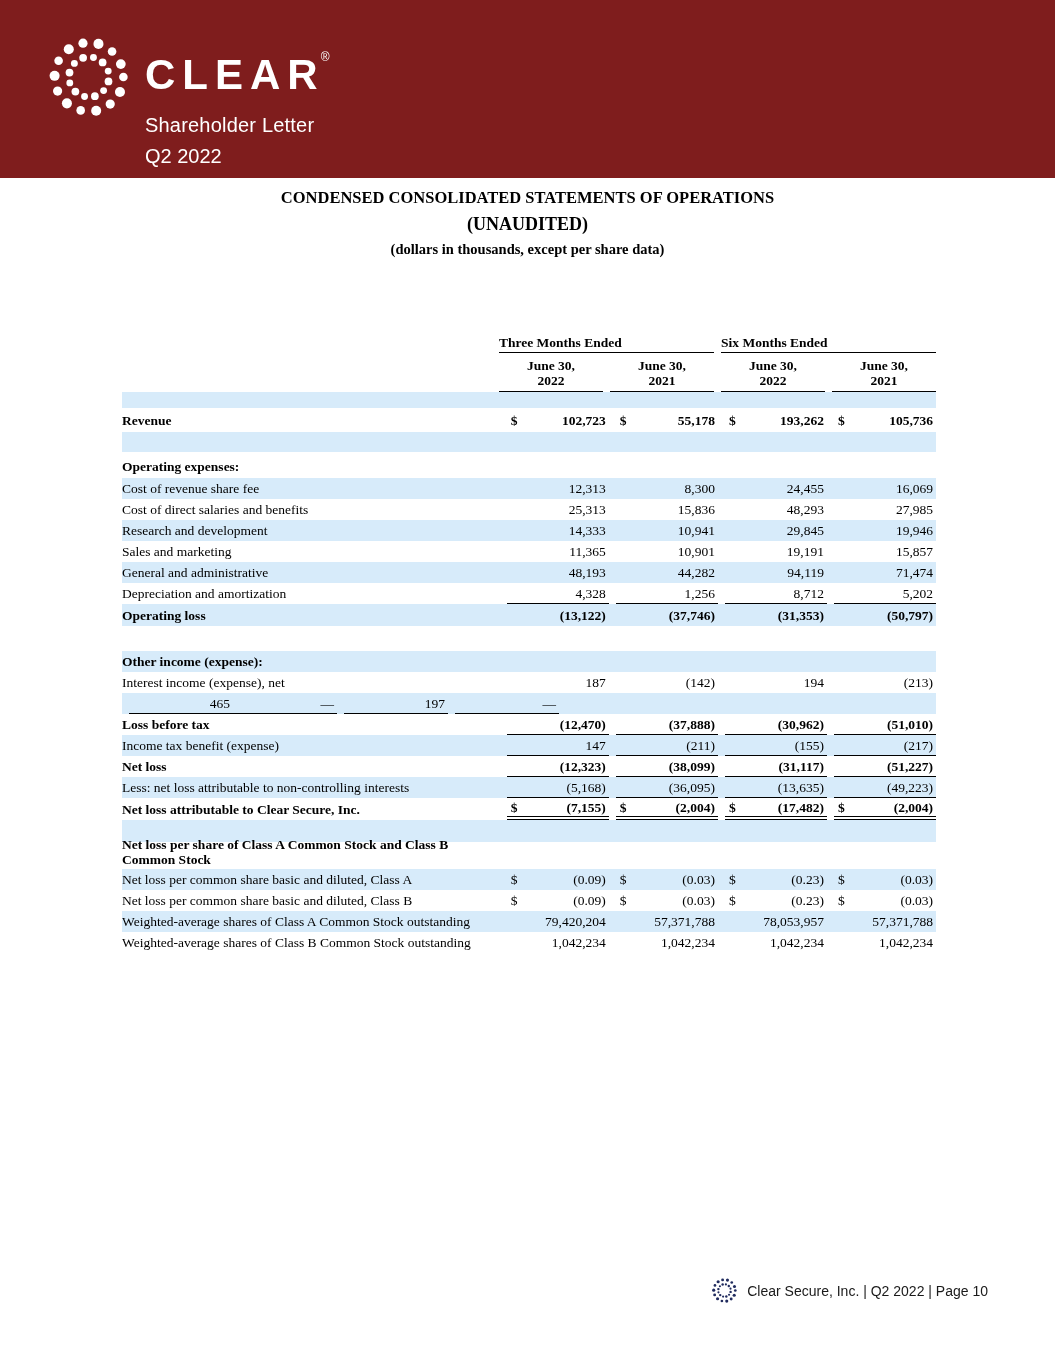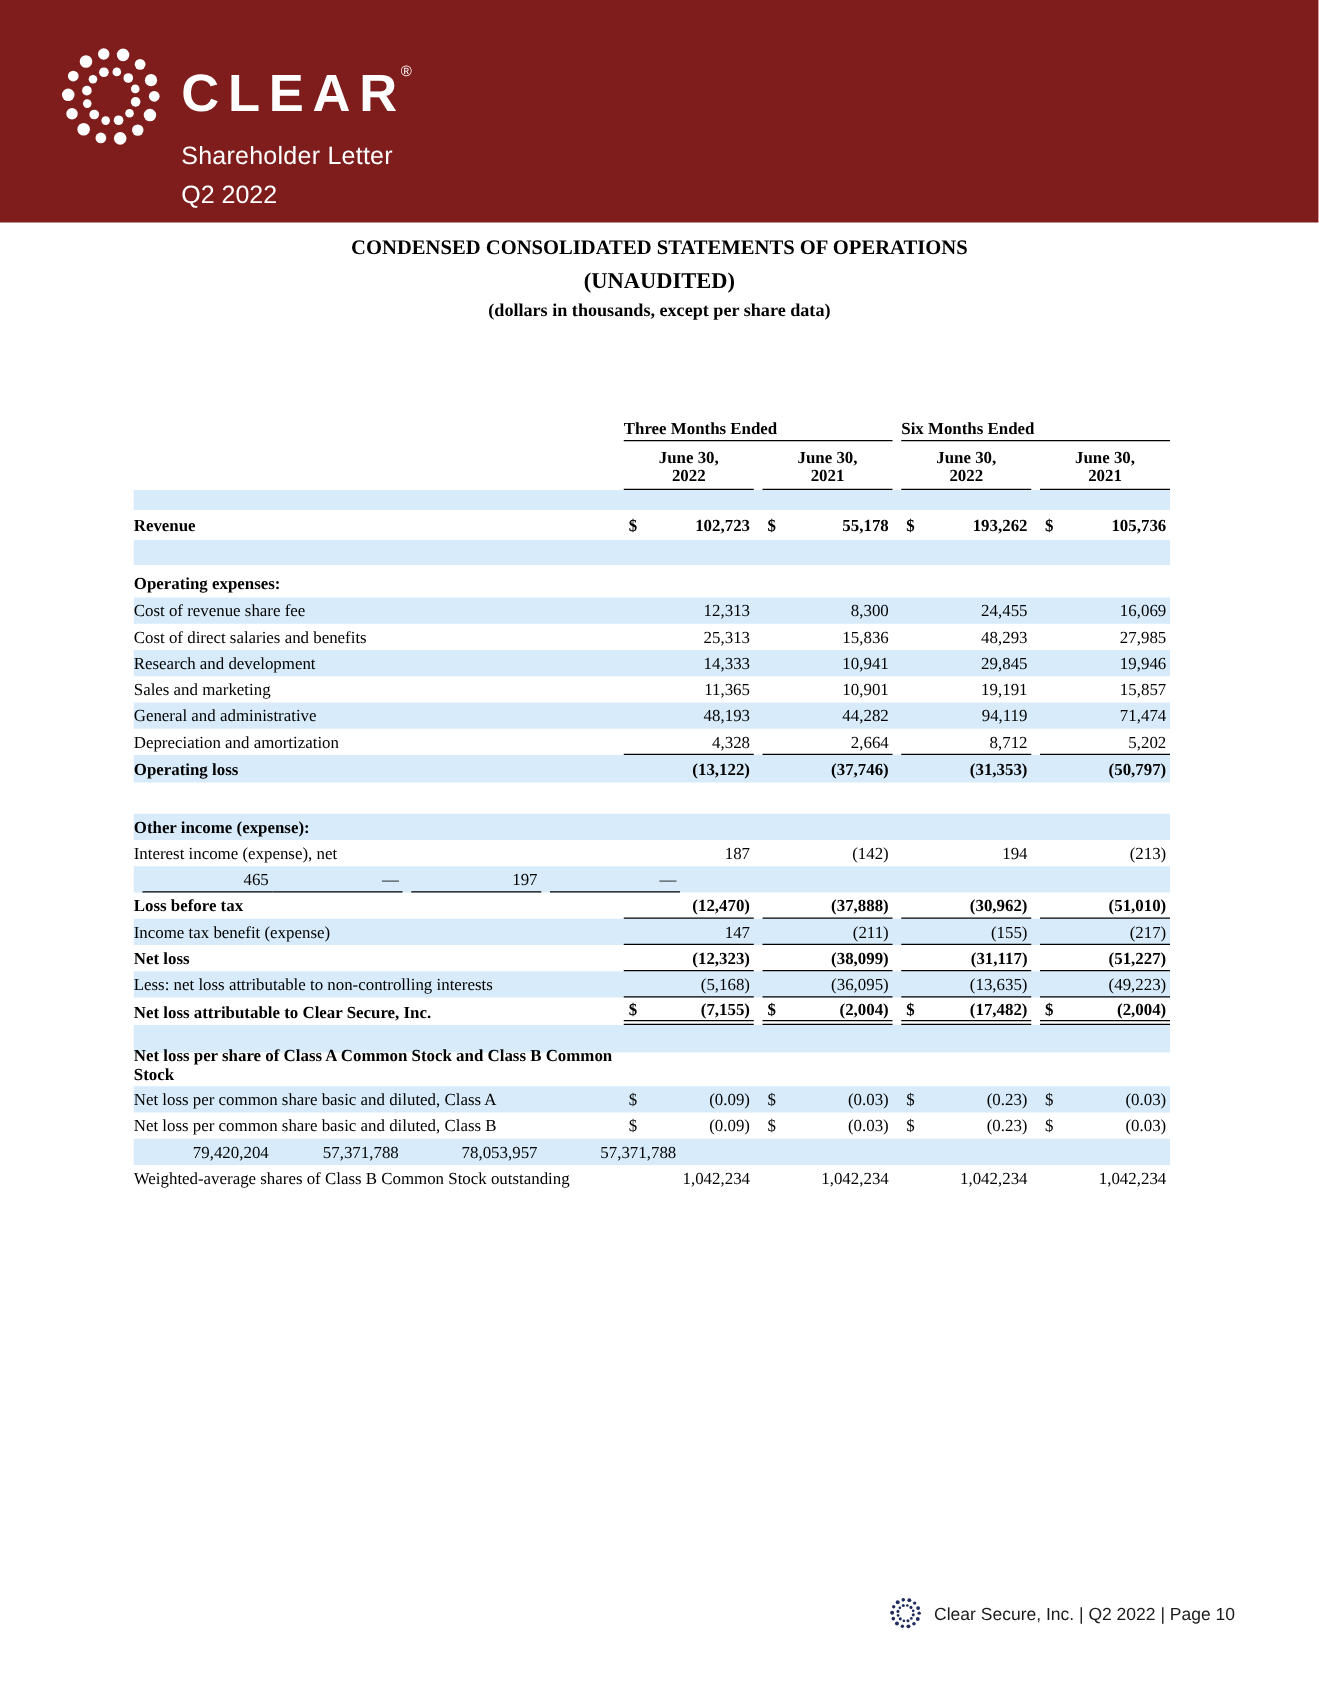"Revenue" .row { margin-left: none -> 15px }
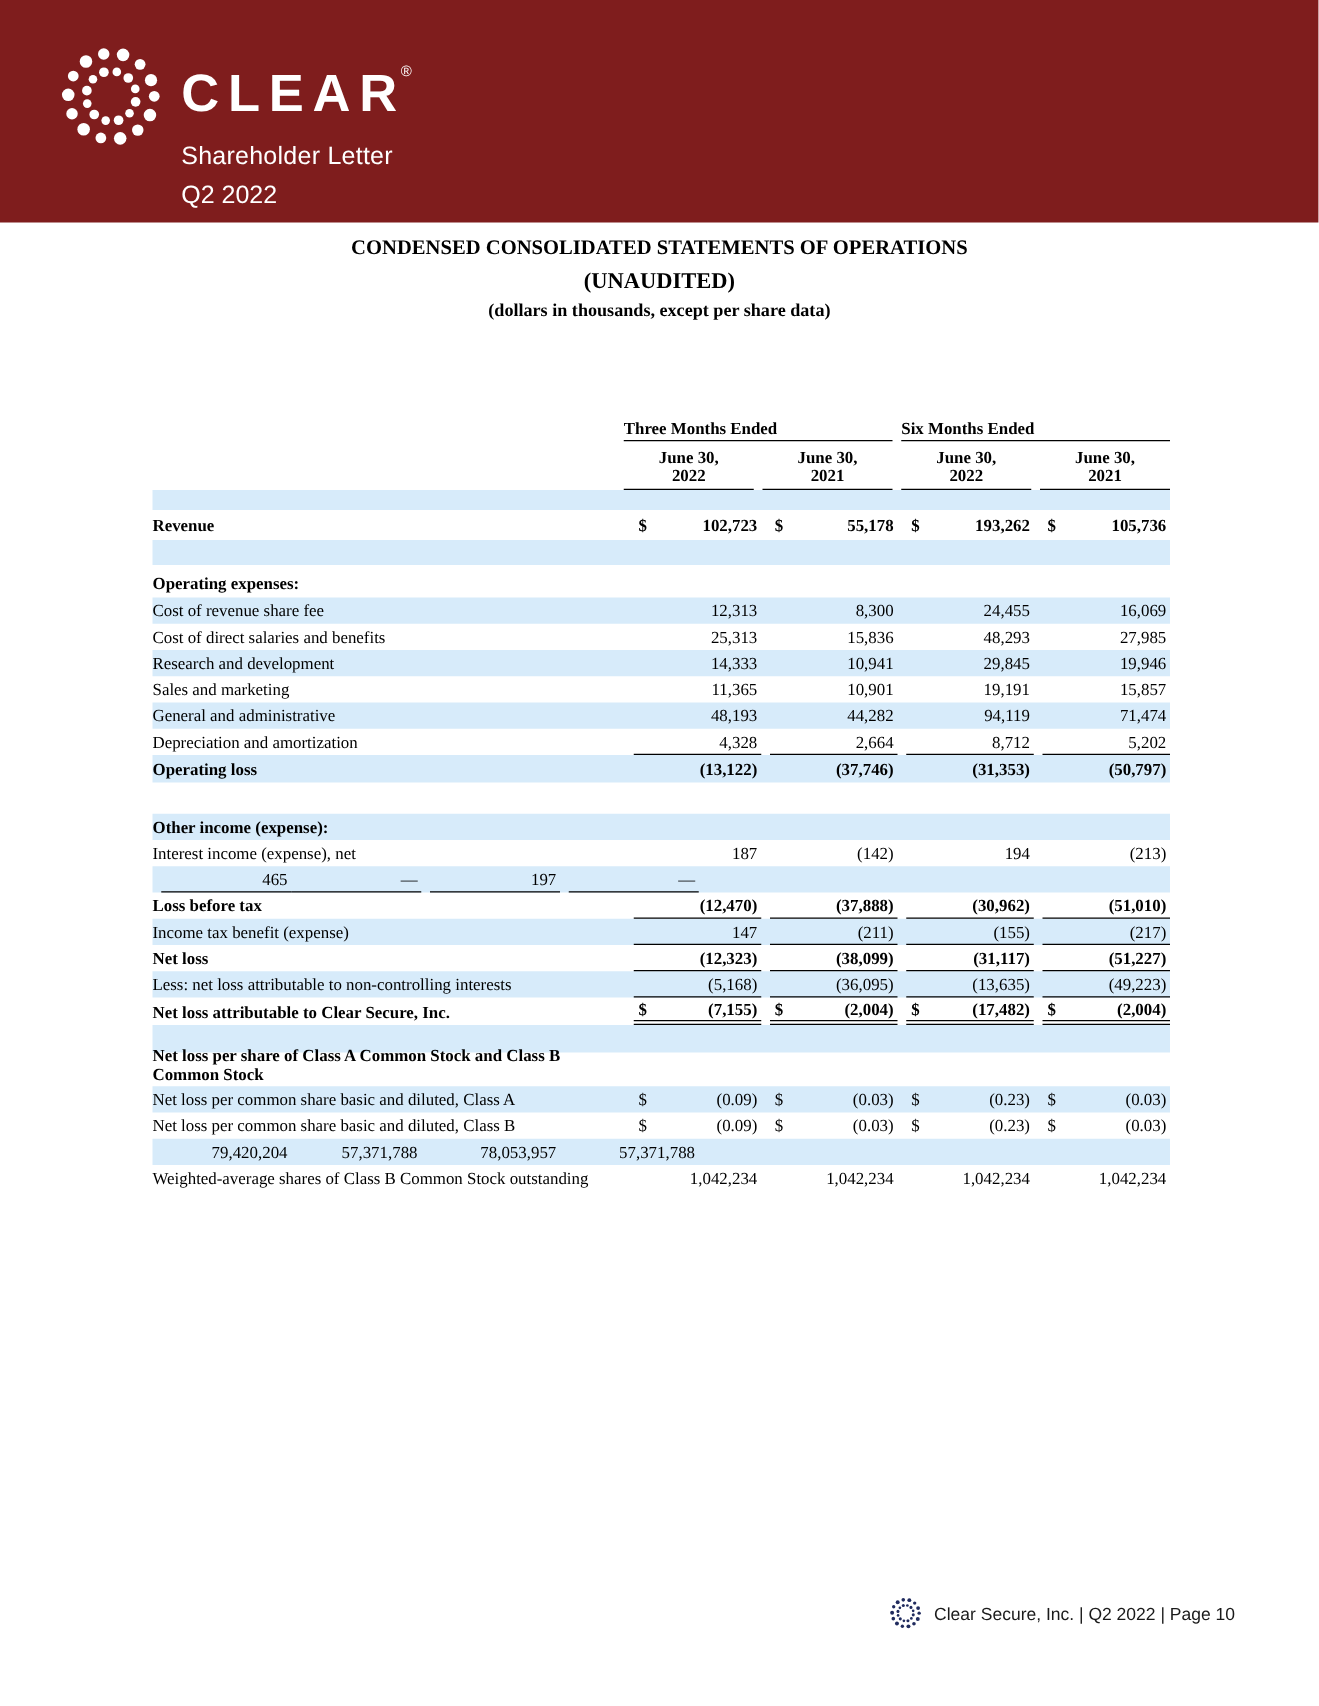"2,664" span.v { text: 2,664 -> 1,256 }
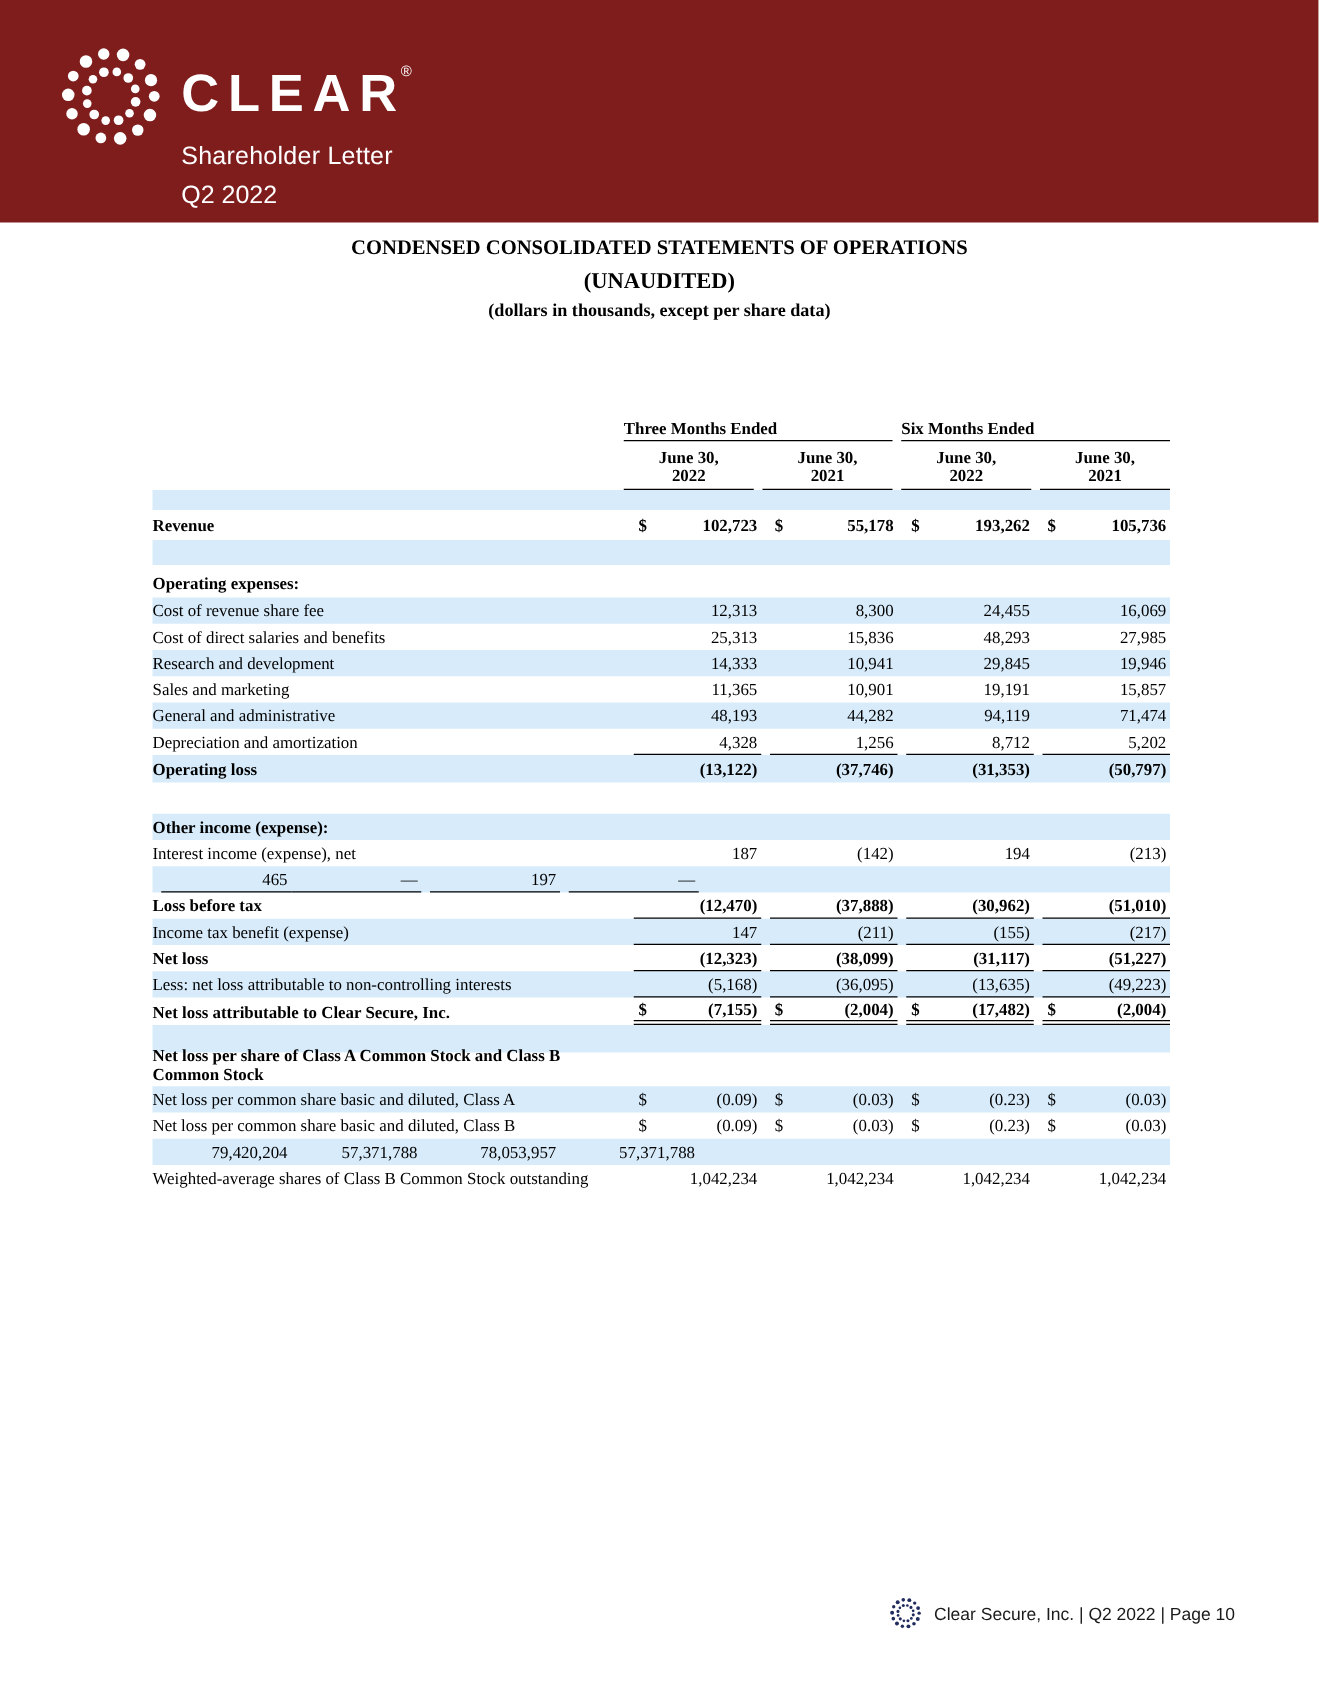"Weighted-average shares of Class A" div.lbl { html: none -> <div>Weighted-average shares of Class A Common Stock outstanding</div> }
